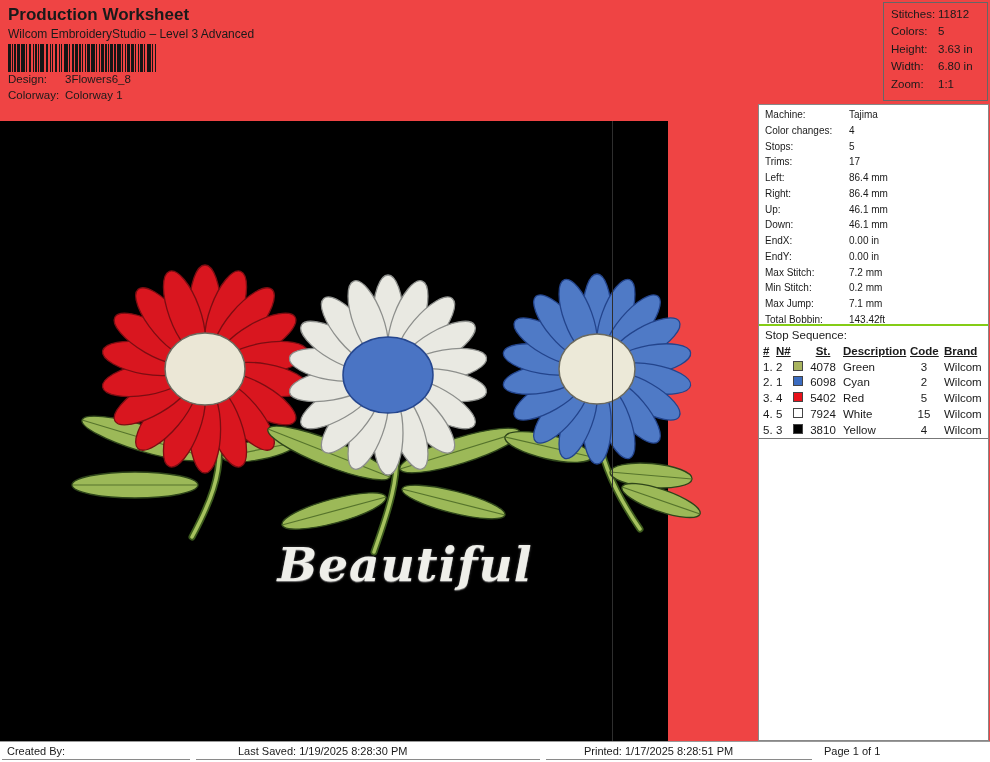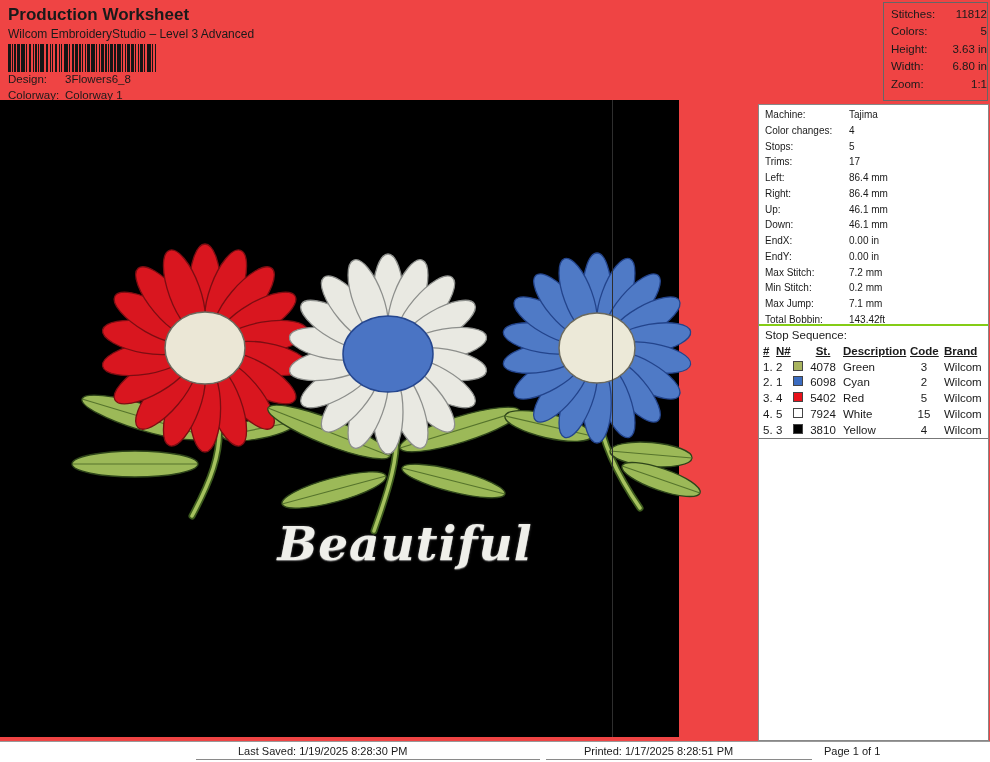"Stitches:" .summary-box .kv-row { justify-content: space-between -> none }
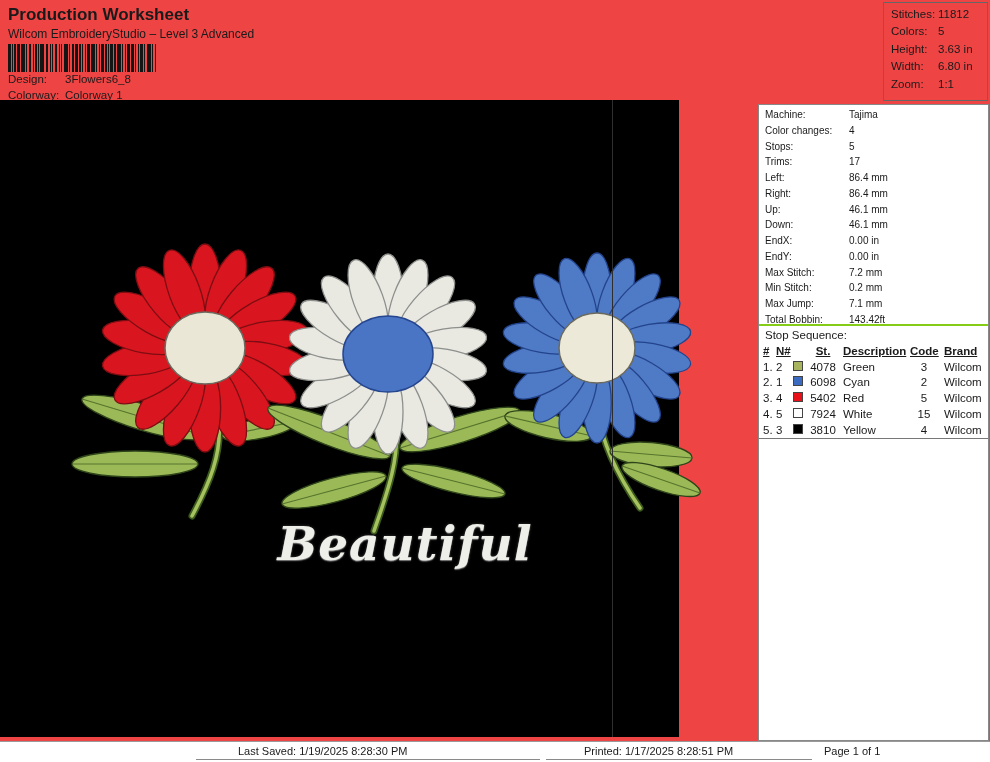"Beautiful" .canvas { padding-left: 11px -> none; top: 100px -> 121px }
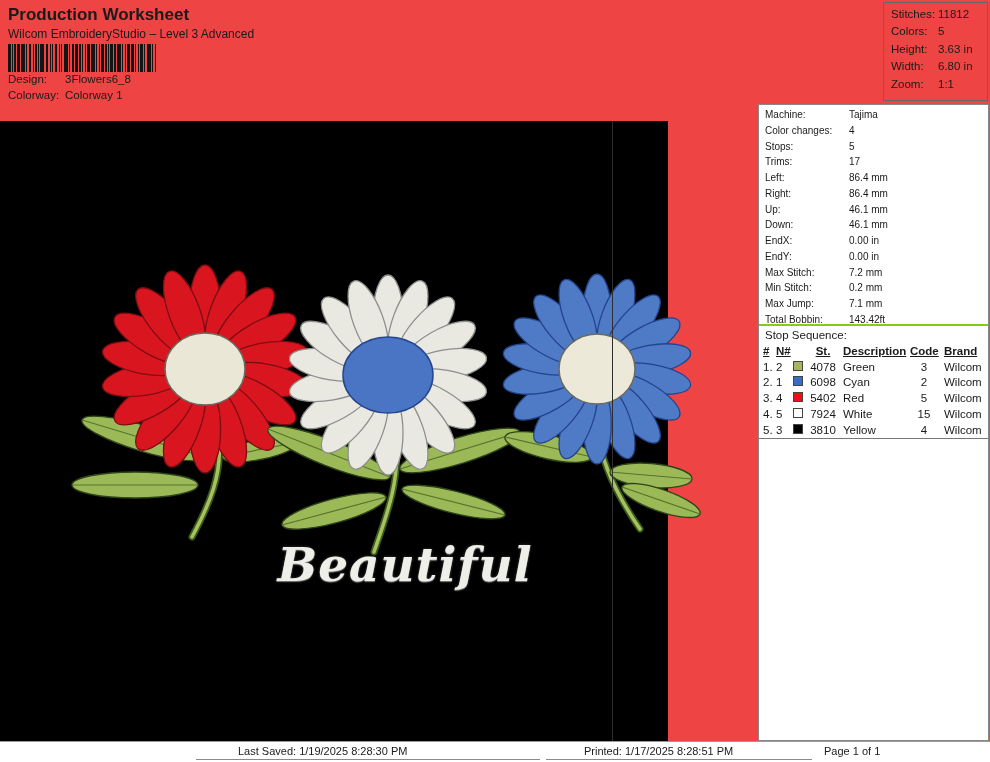"Created By:" div.fcell { html: none -> <div>Created By:</div> }
